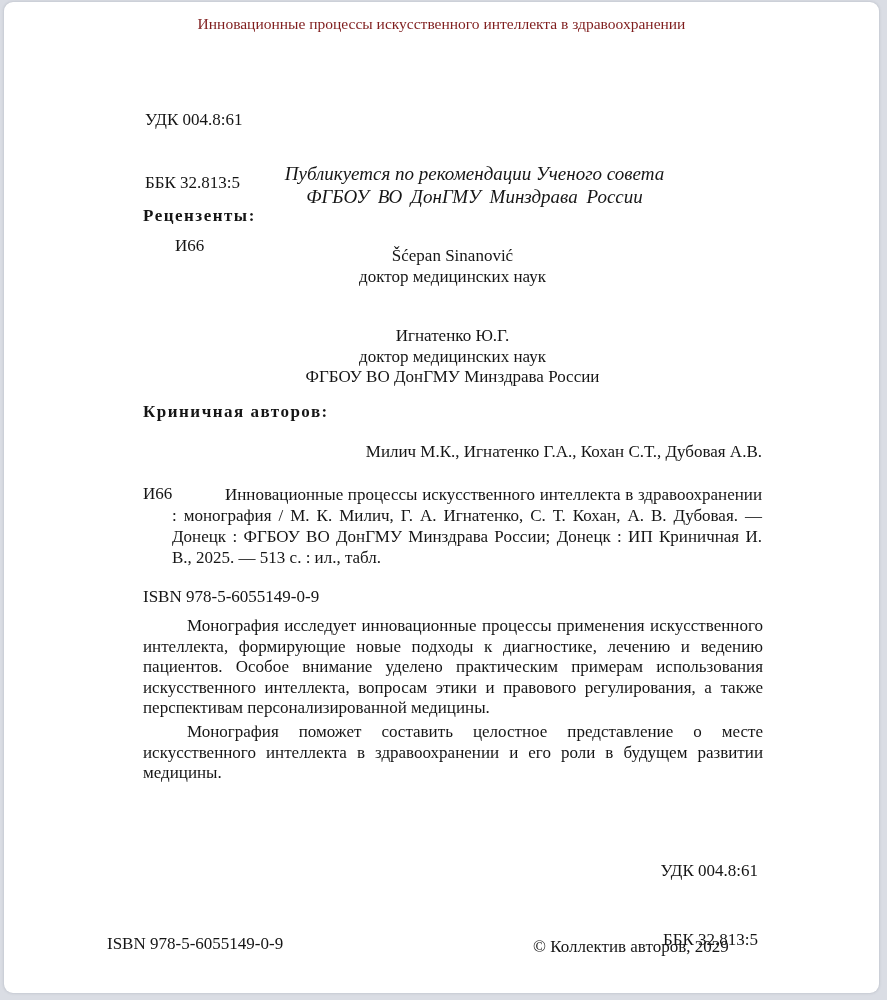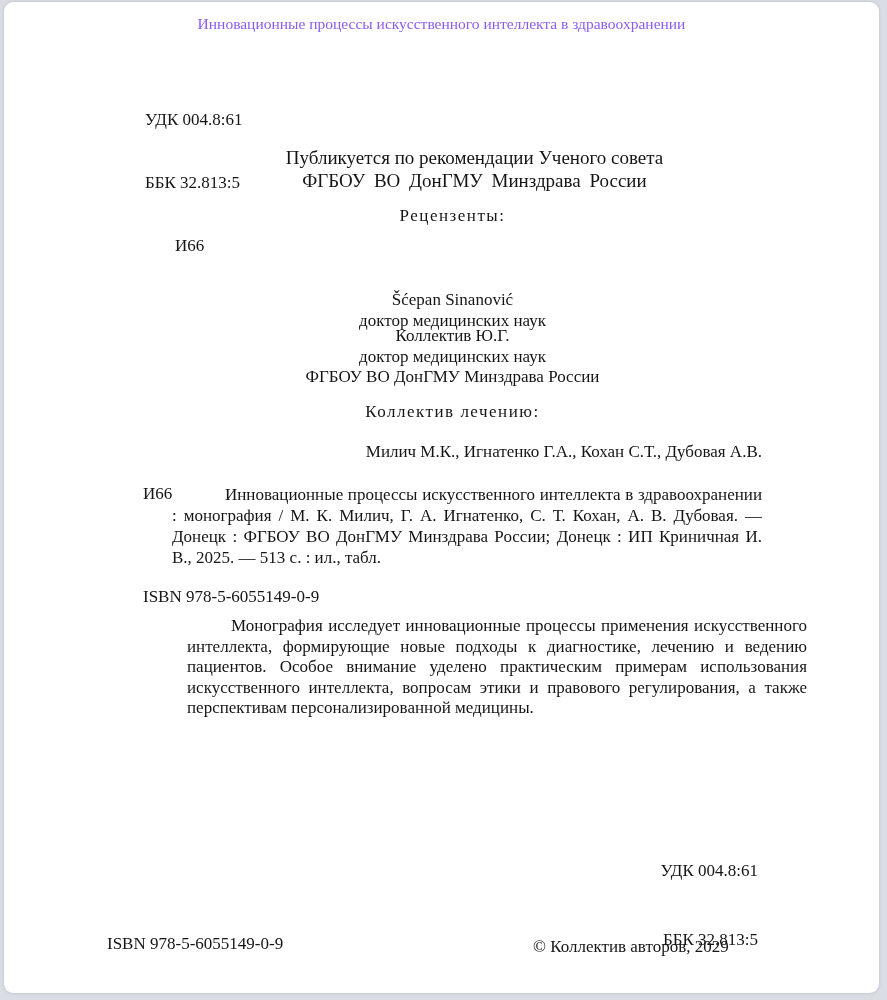"Инновационные процессы искусственного интеллекта в здравоохранении" .running-header { color: #8b5cf6 -> #7f1d1d }
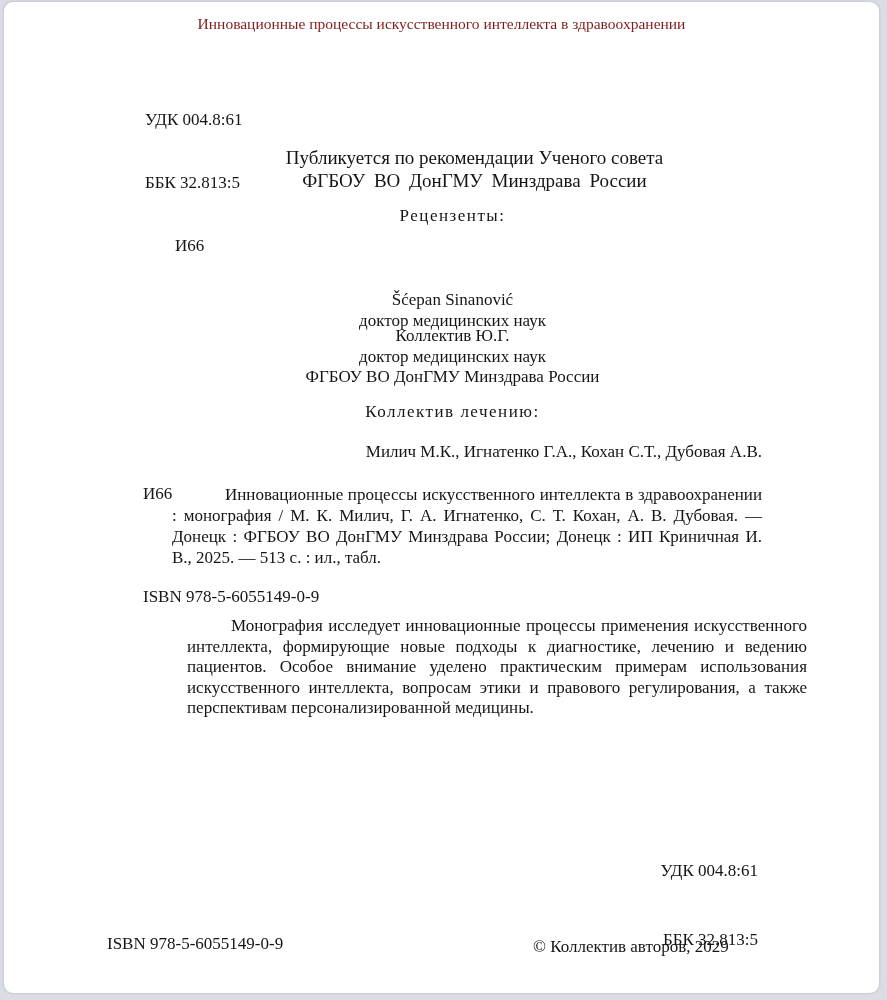"Публикуется по рекомендации Ученого" .recommendation { font-style: none -> italic; top: 144px -> 160px }
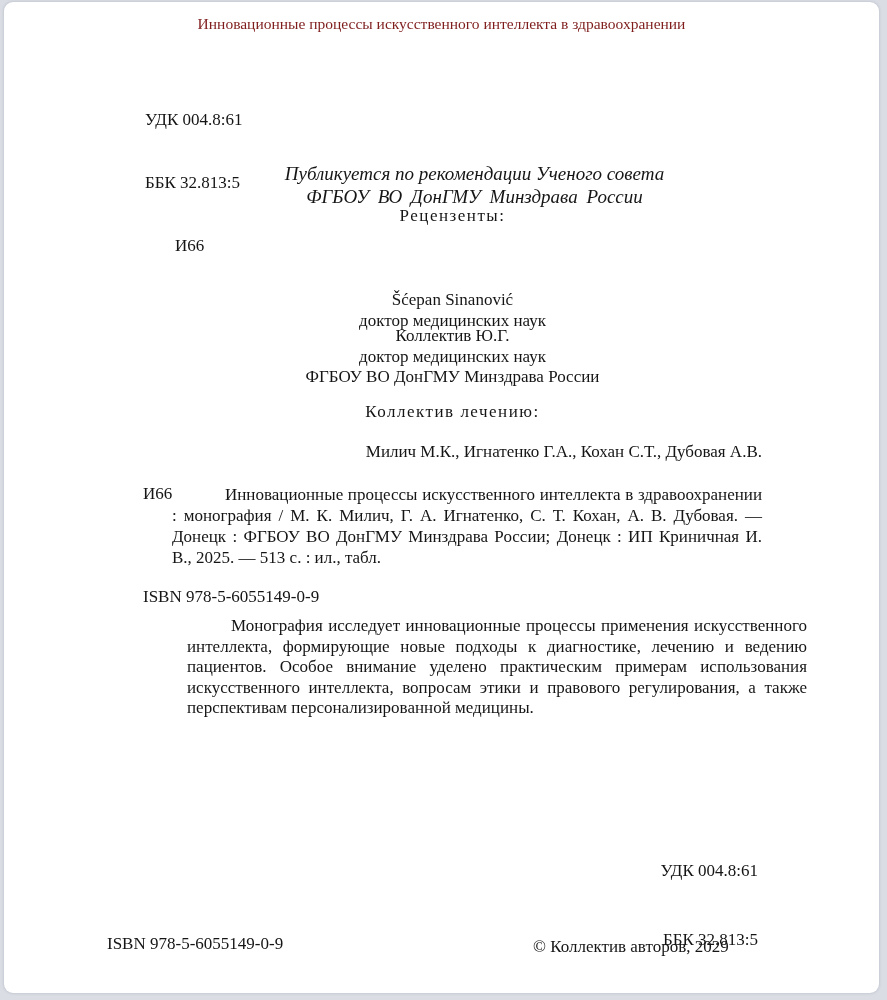"Рецензенты:" .section-heading { font-weight: normal -> bold; text-align: center -> none }
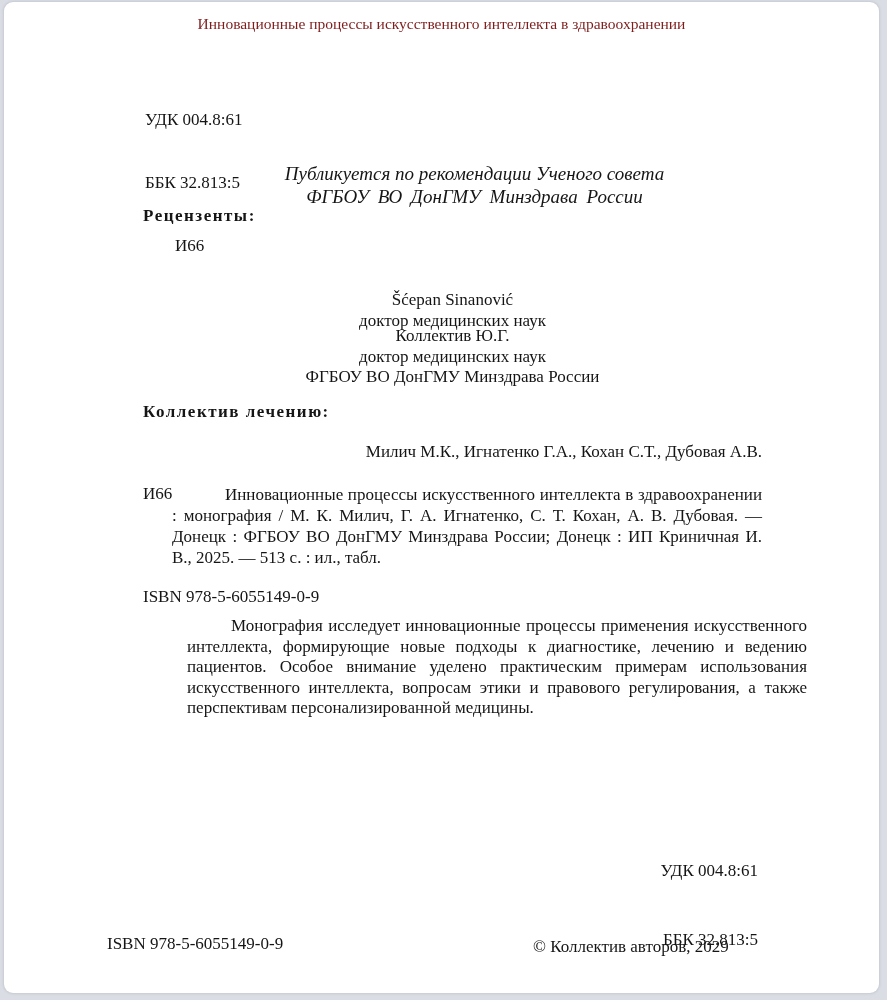"Šćepan Sinanović" .reviewer-1 { margin-top: 44px -> none }
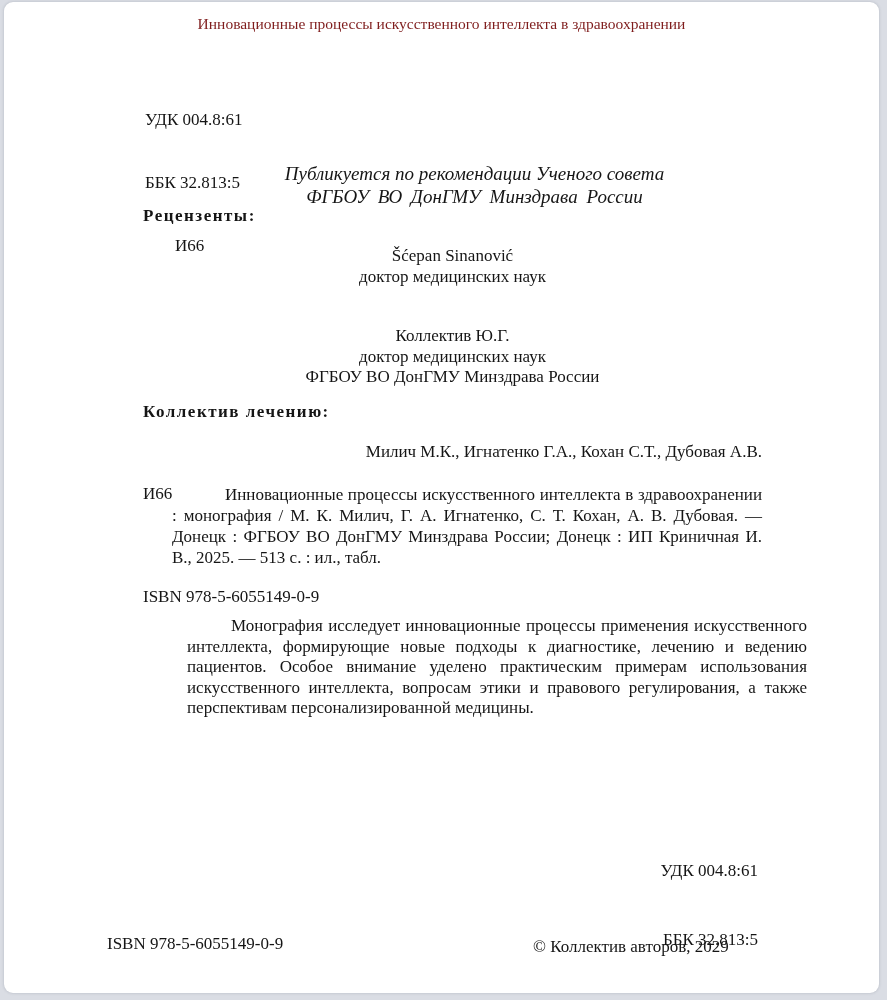"Коллектив Ю.Г." div { text: Коллектив -> Игнатенко }
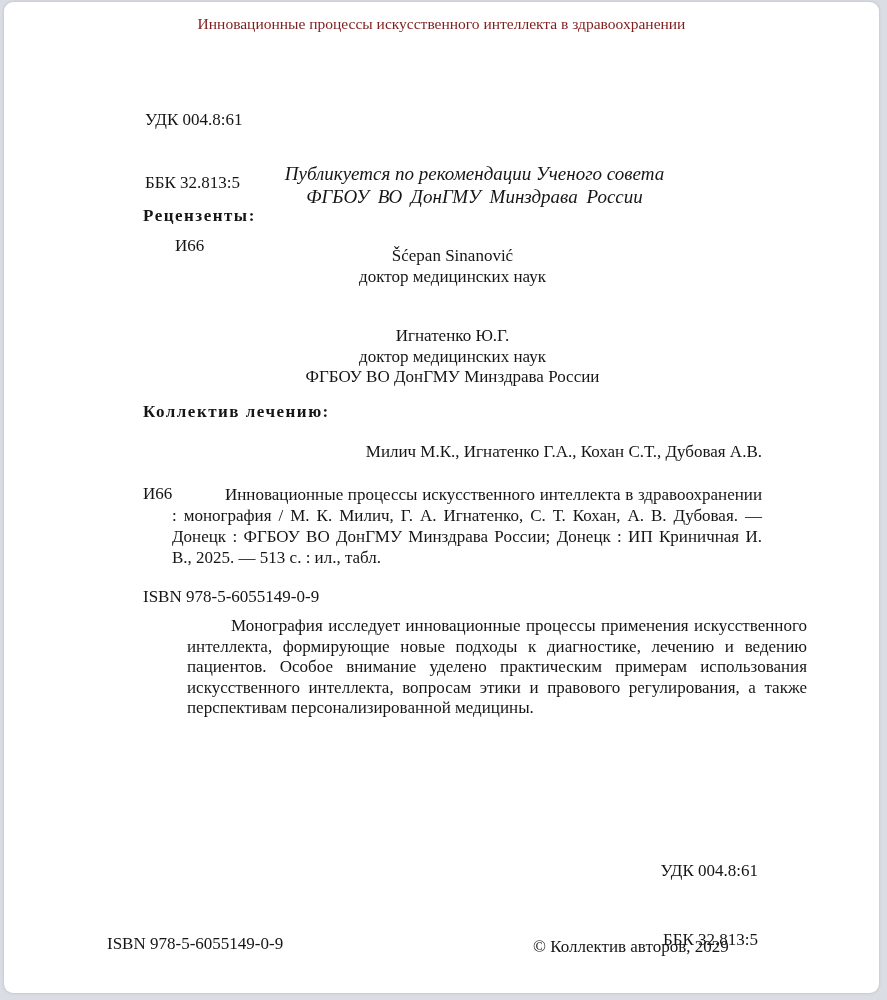"Коллектив лечению:" div.abs { text: Коллектив лечению -> Криничная авторов }
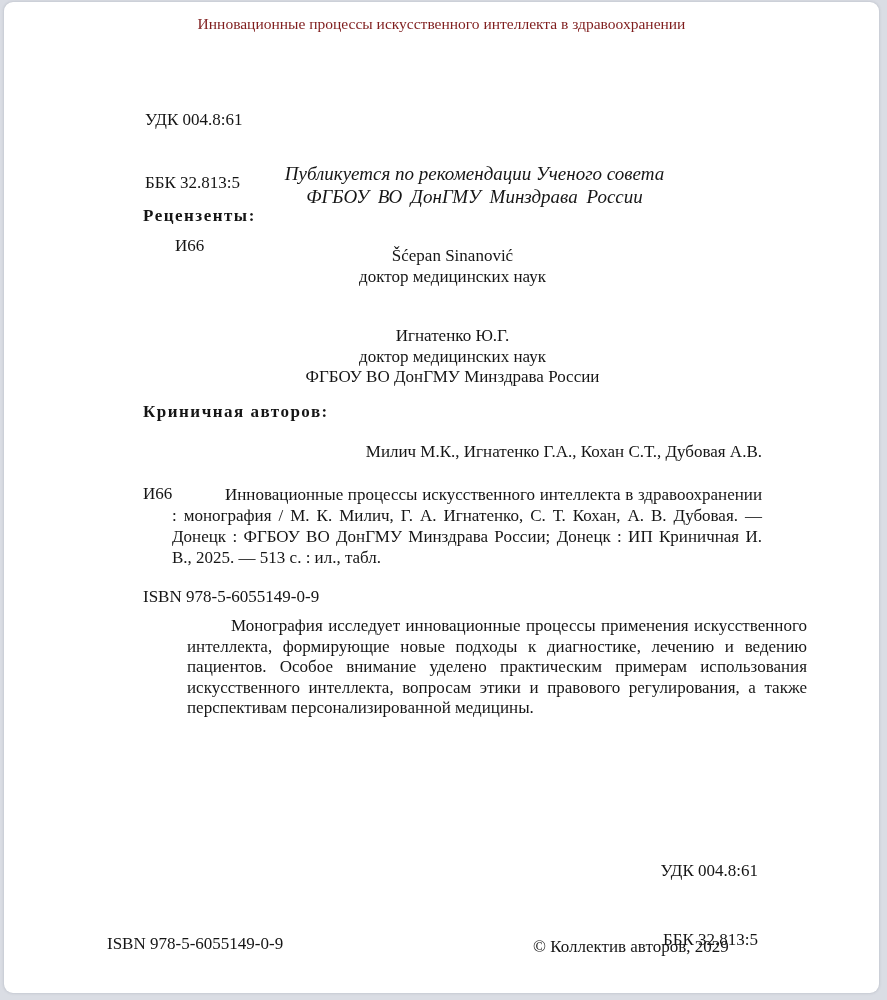"Монография исследует инновационные" .abstract { margin-left: 44px -> none }
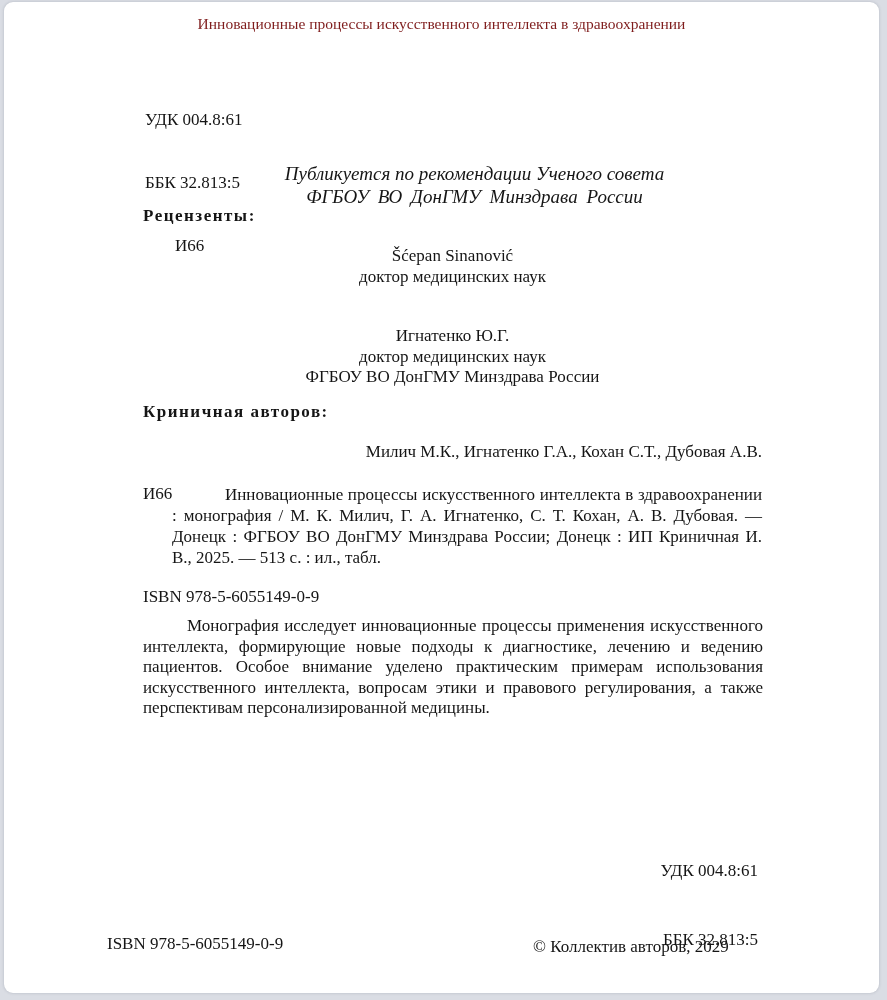"Монография поможет составить целостное" p { html: none -> <p>Монография поможет составить целостное представление о месте искусственного интеллекта в здравоохранении и его роли в будущем развитии медицины.</p> }
